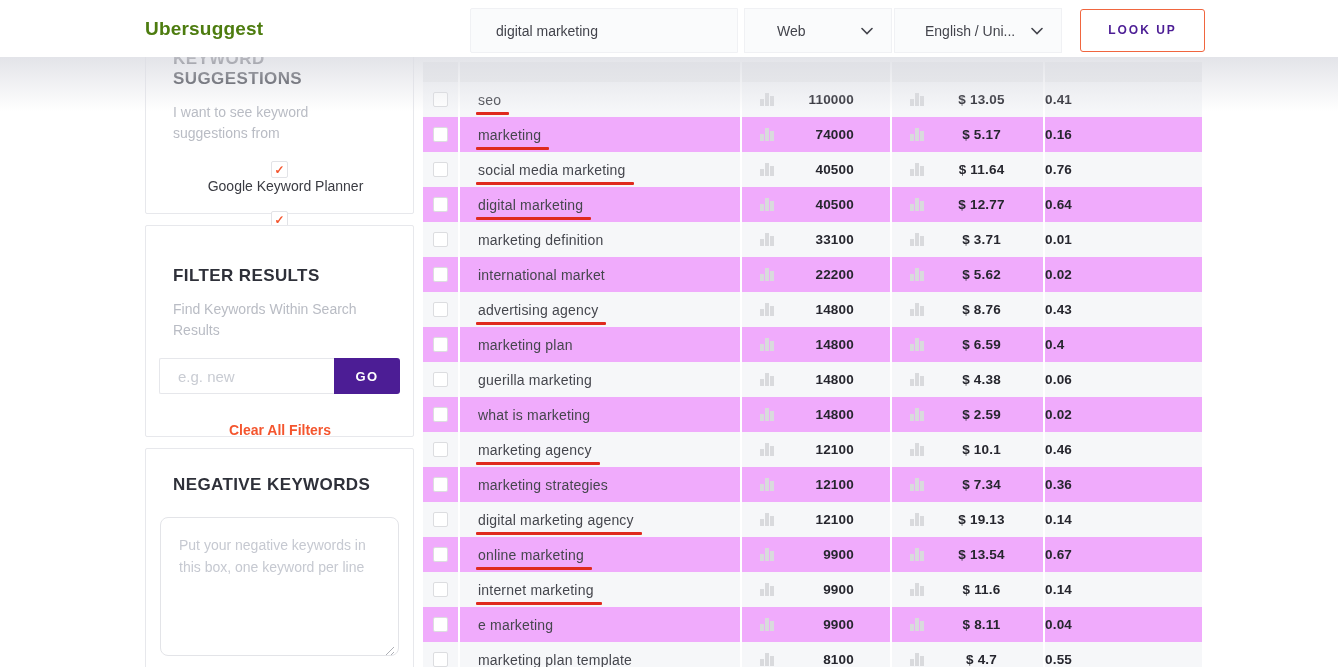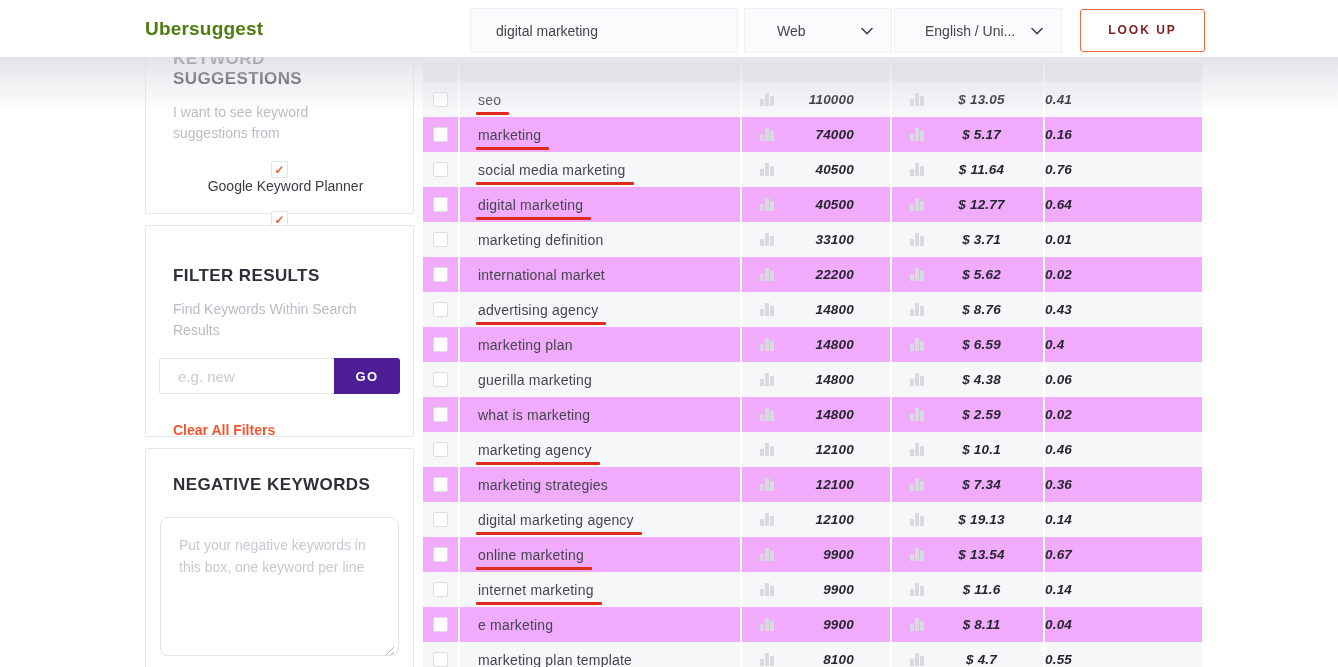"LOOK UP" .lookup-btn { color: #7f1d1d -> #4c1d95 }
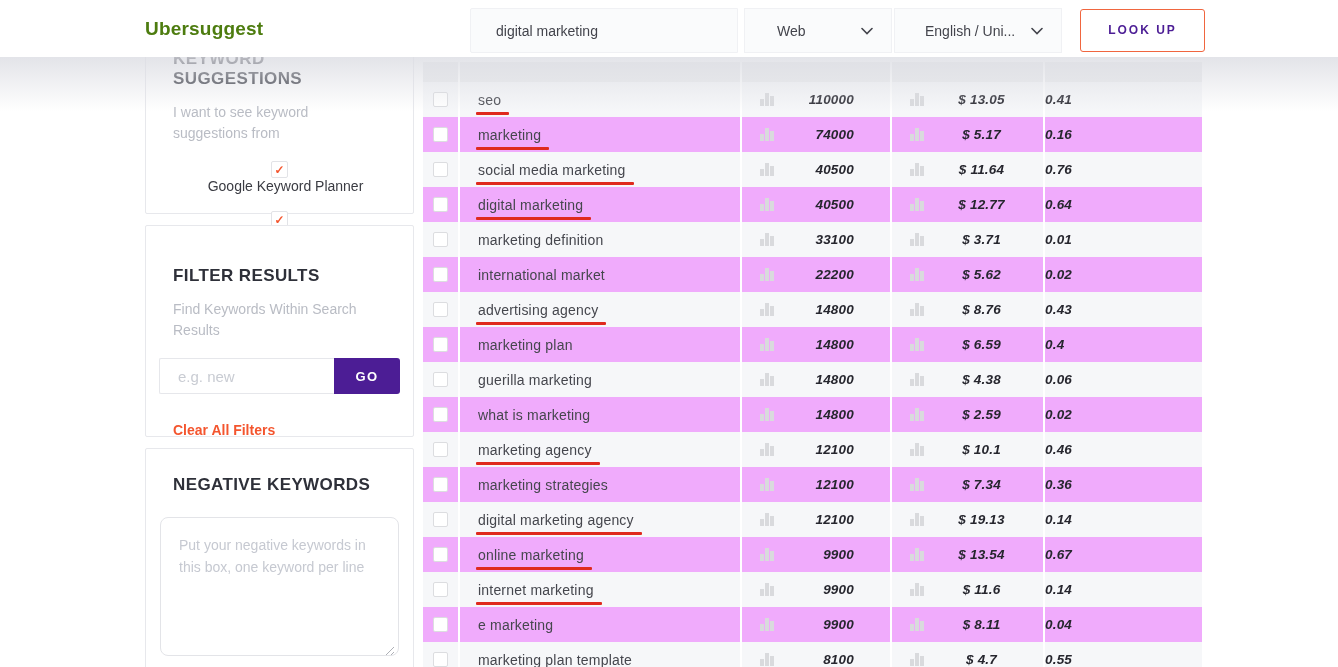"74000" .num { font-style: italic -> none }
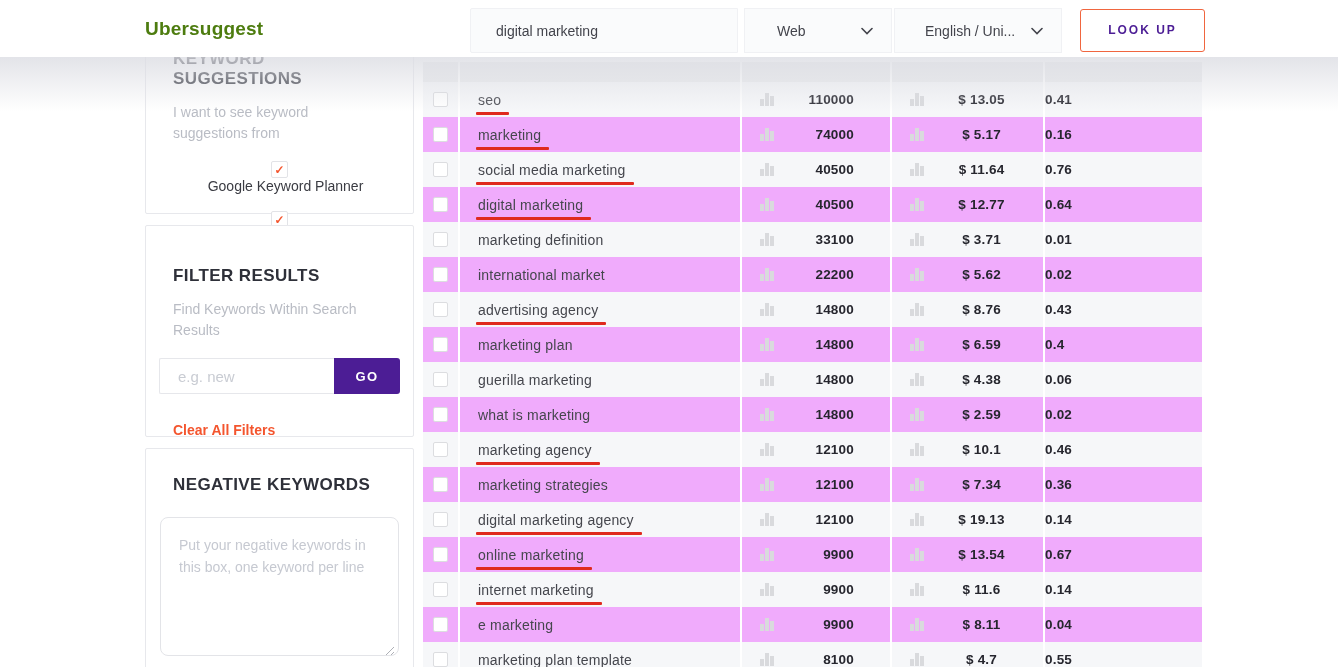"Clear All Filters" .clear-link { text-align: left -> center }
